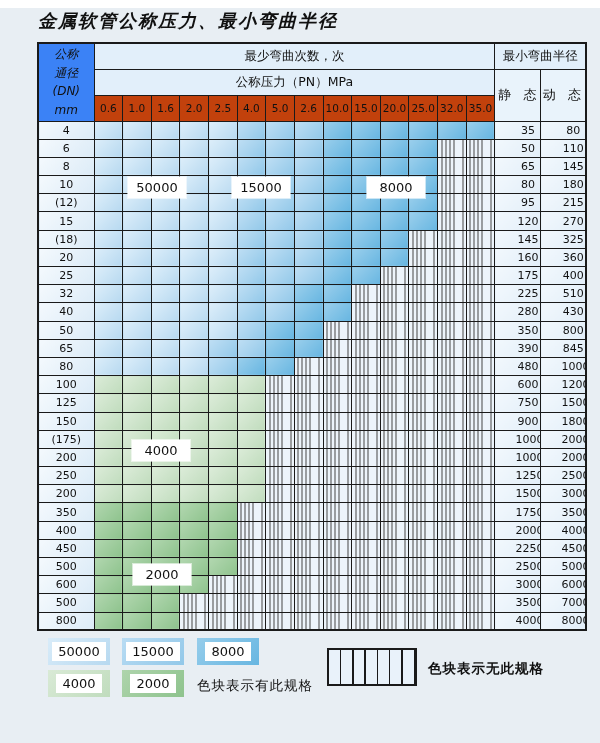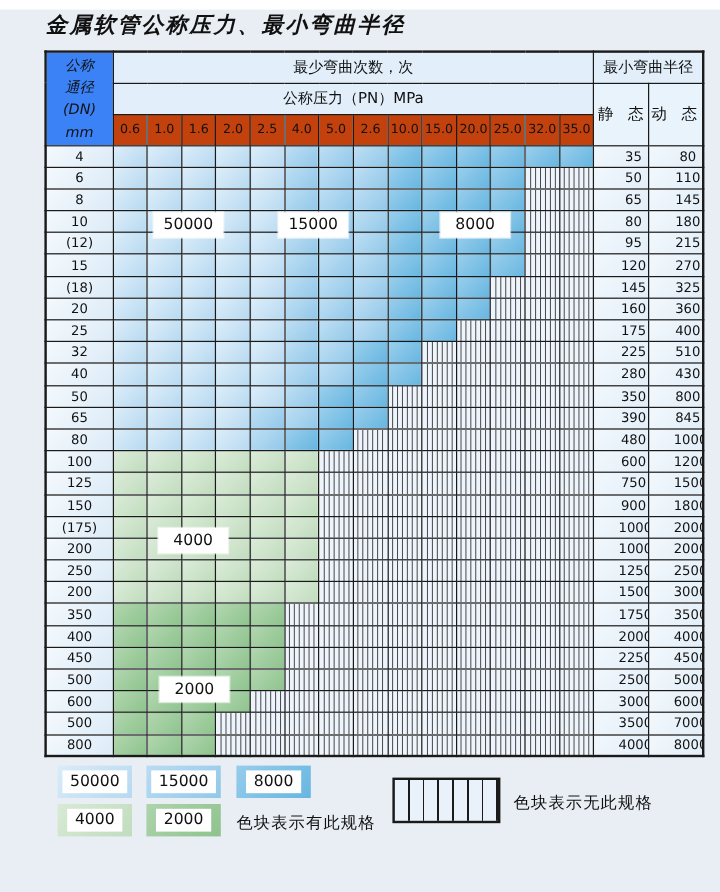"色块表示无此规格" div.legend-text { font-weight: none -> bold }
